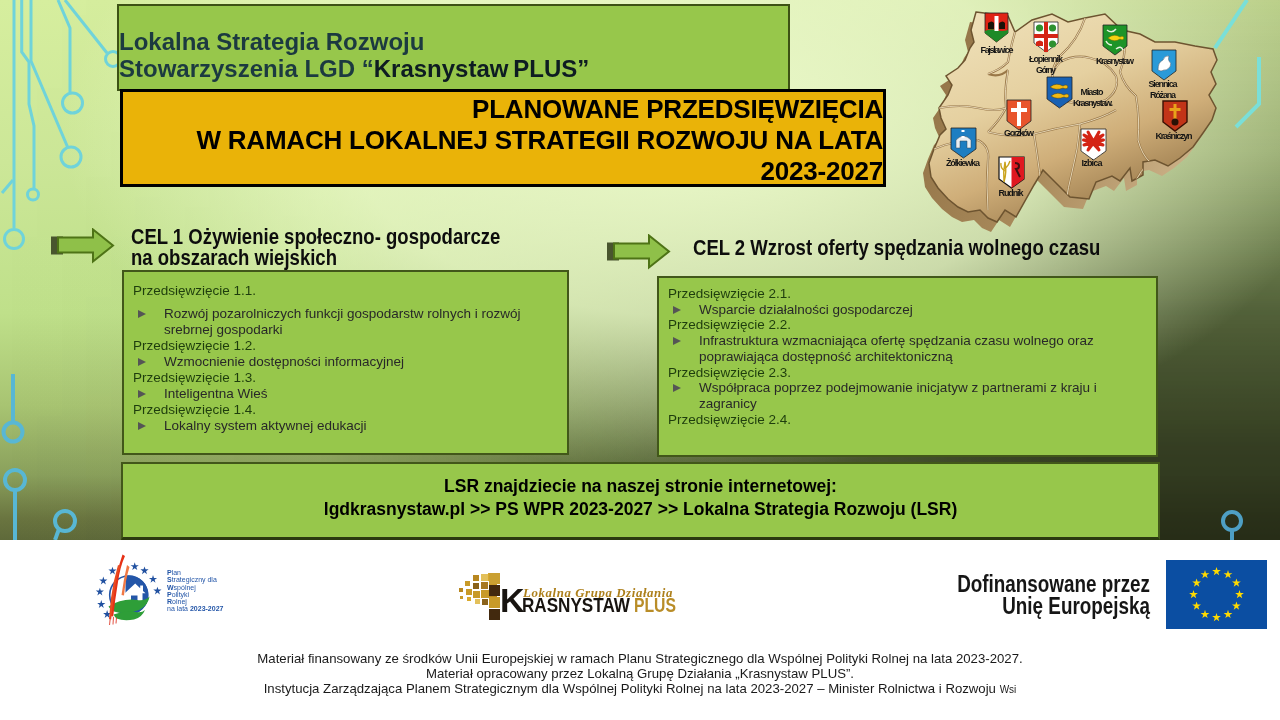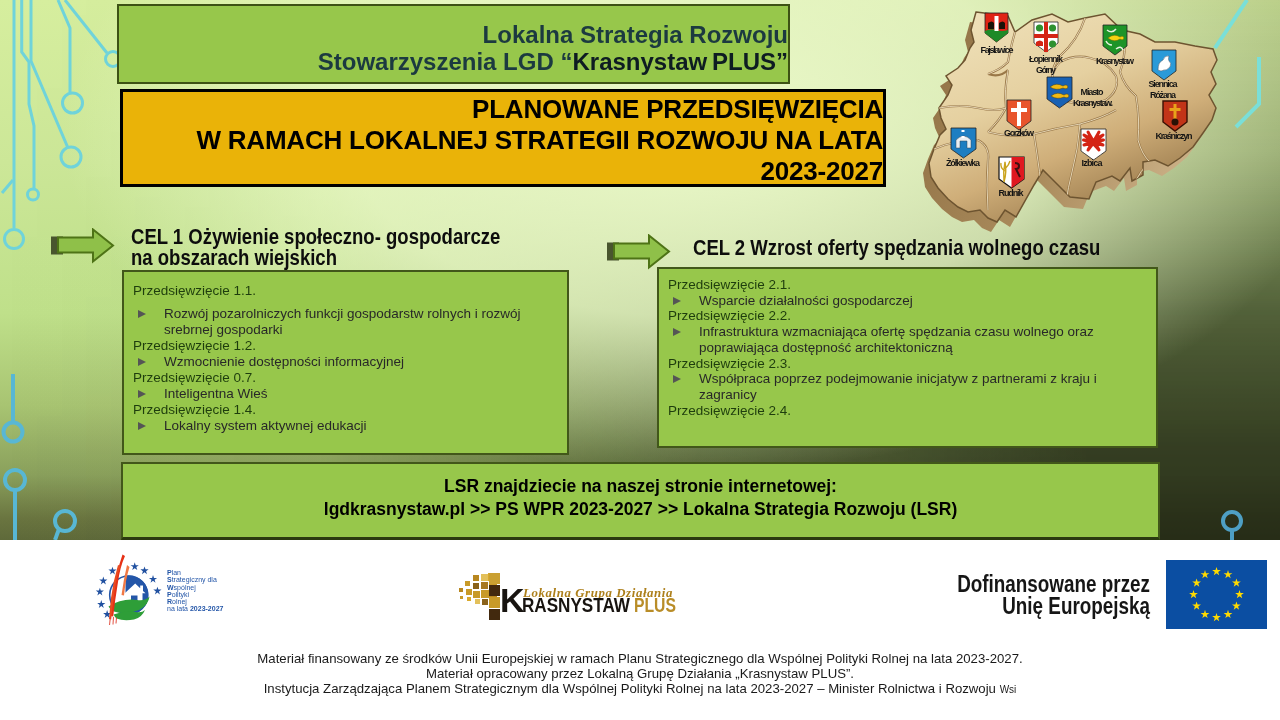"Lokalna Strategia Rozwoju" #titlebox { padding-top: 15px -> 22px; text-align: right -> left }
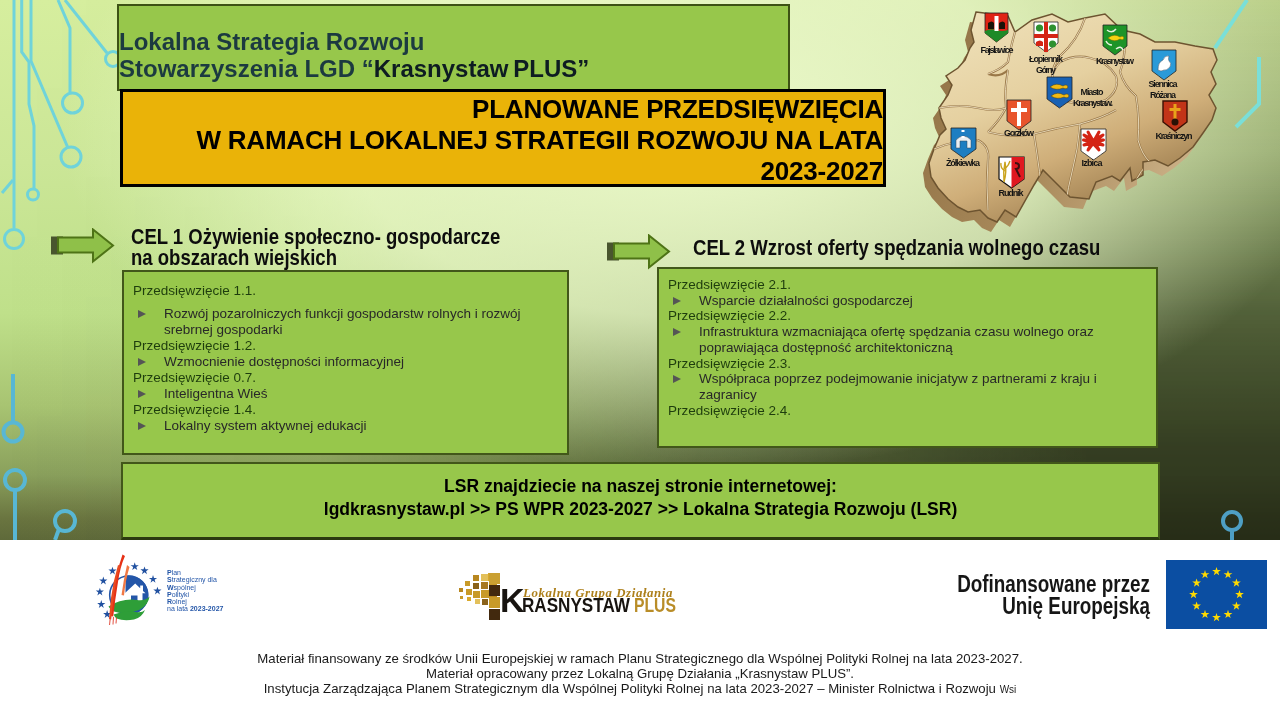"Przedsięwzięcie 2.1." #cel2box { top: 267px -> 276px }
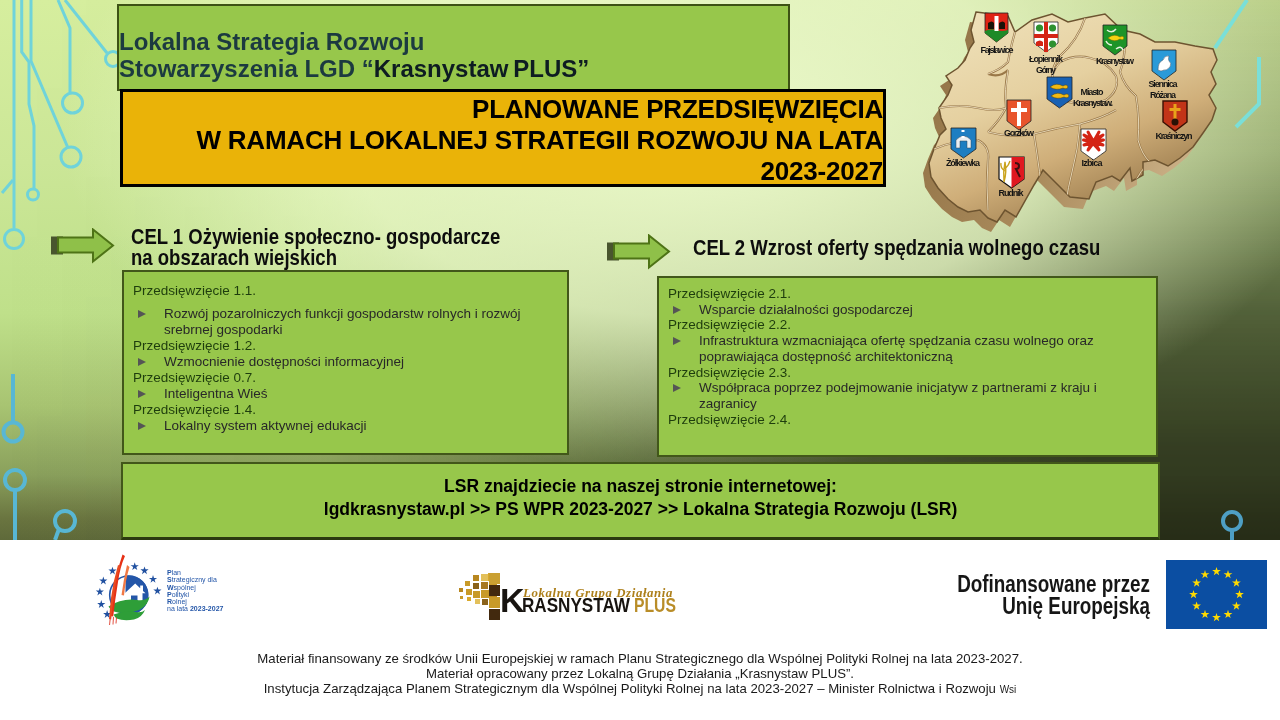"Przedsięwzięcie 0.7." div.bt { text: 0.7 -> 1.3 }
